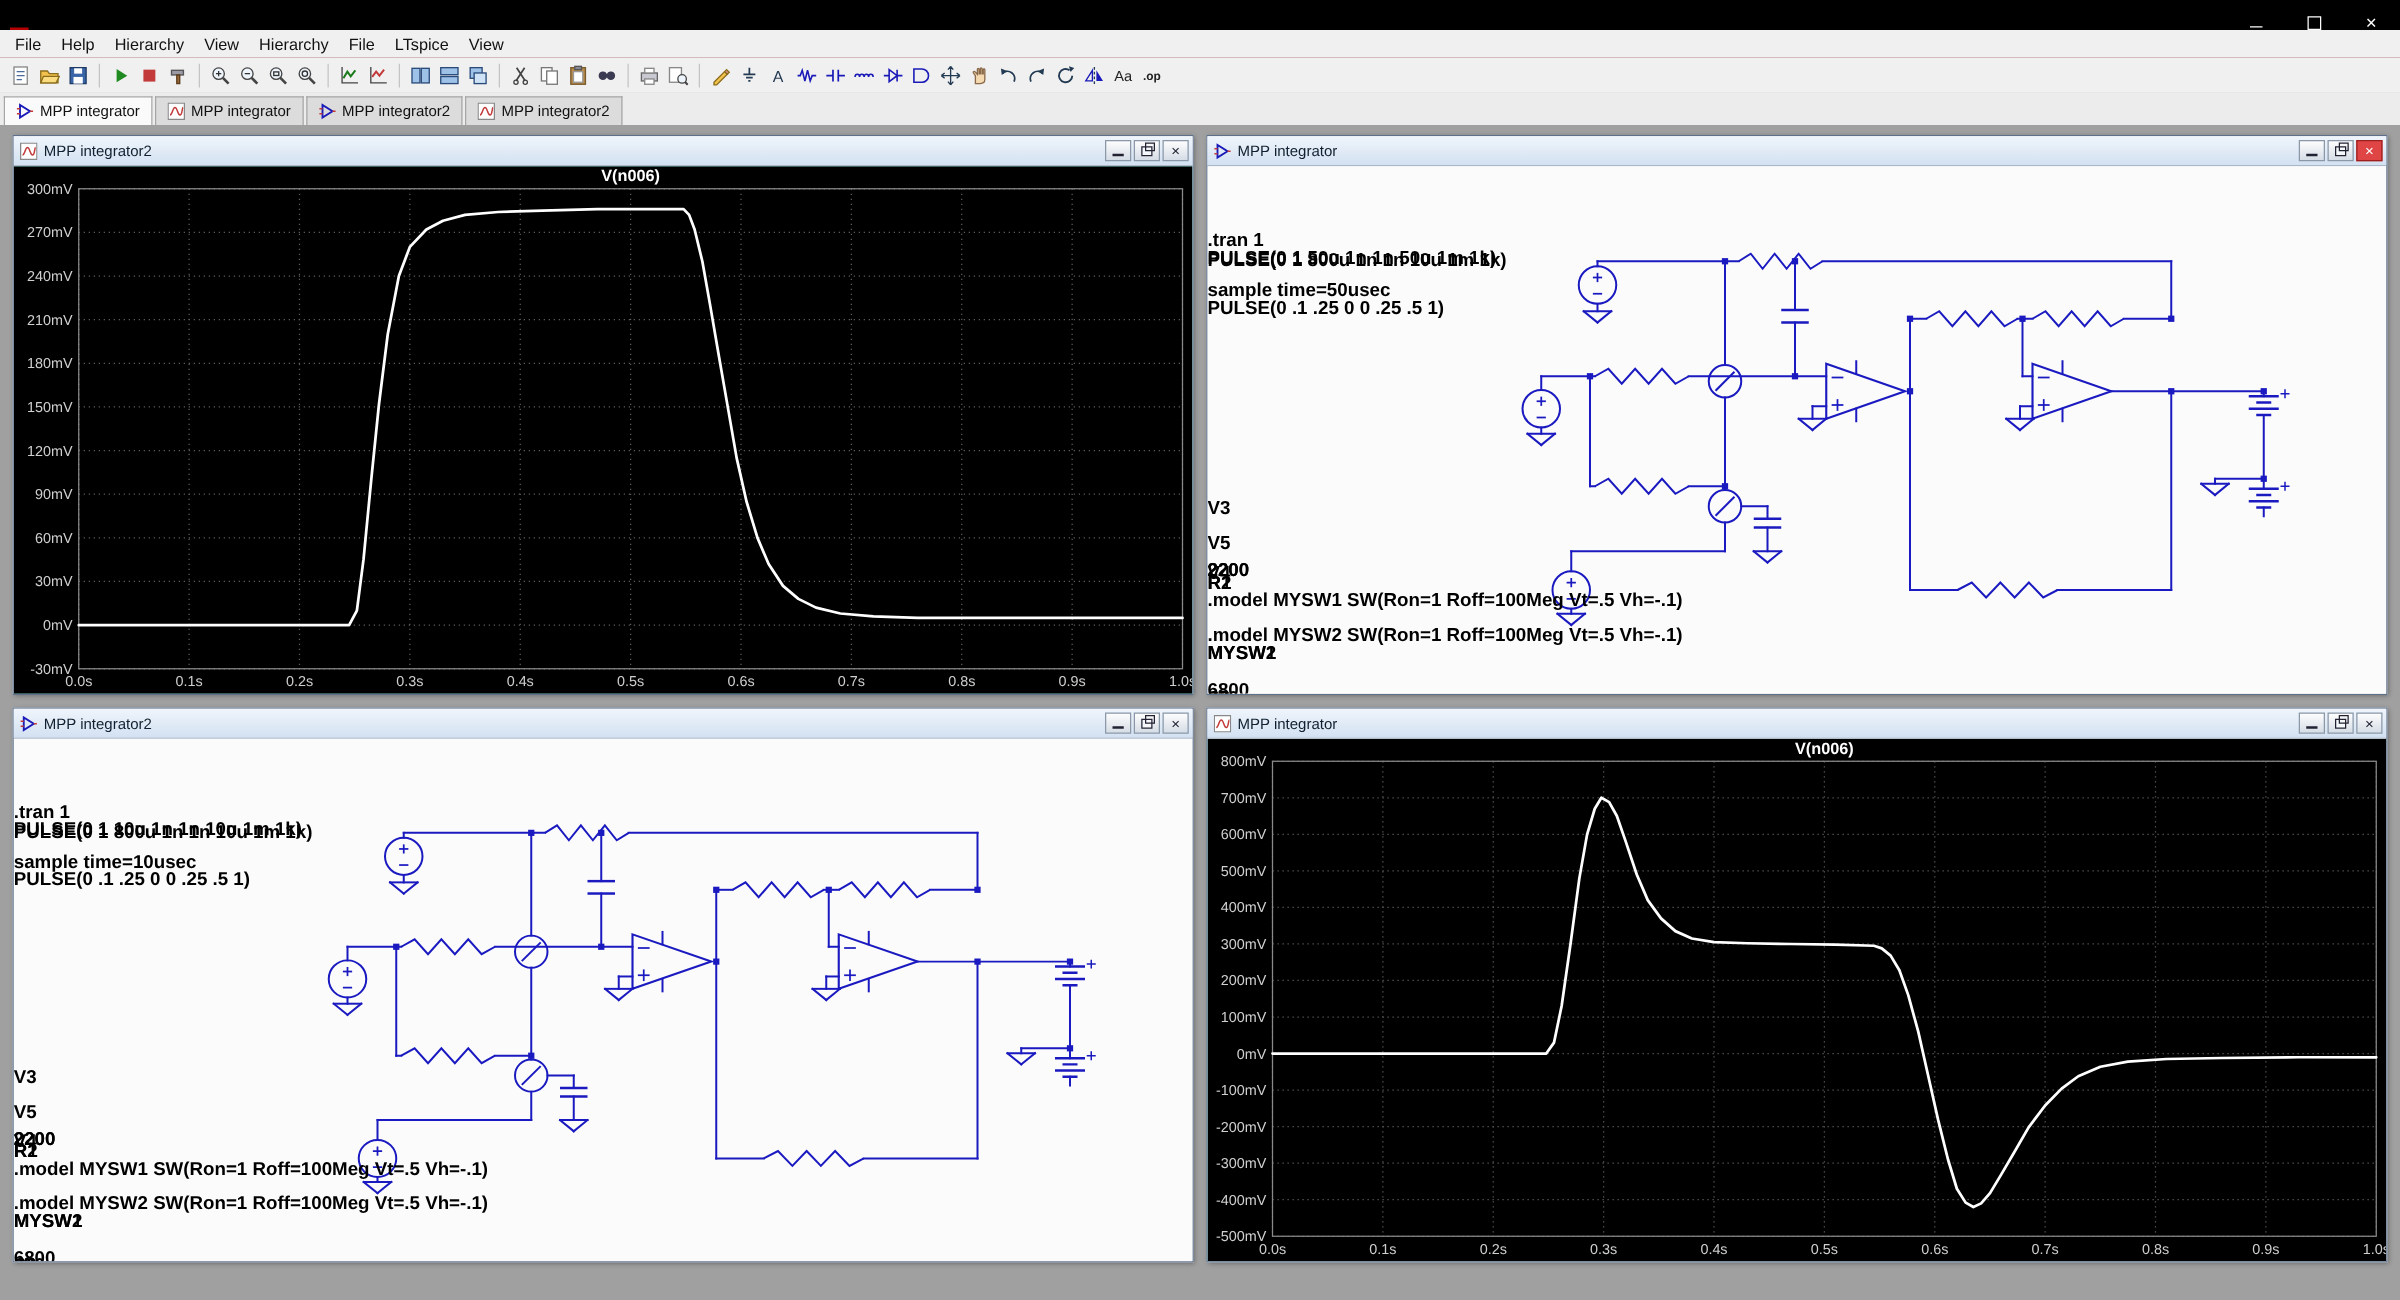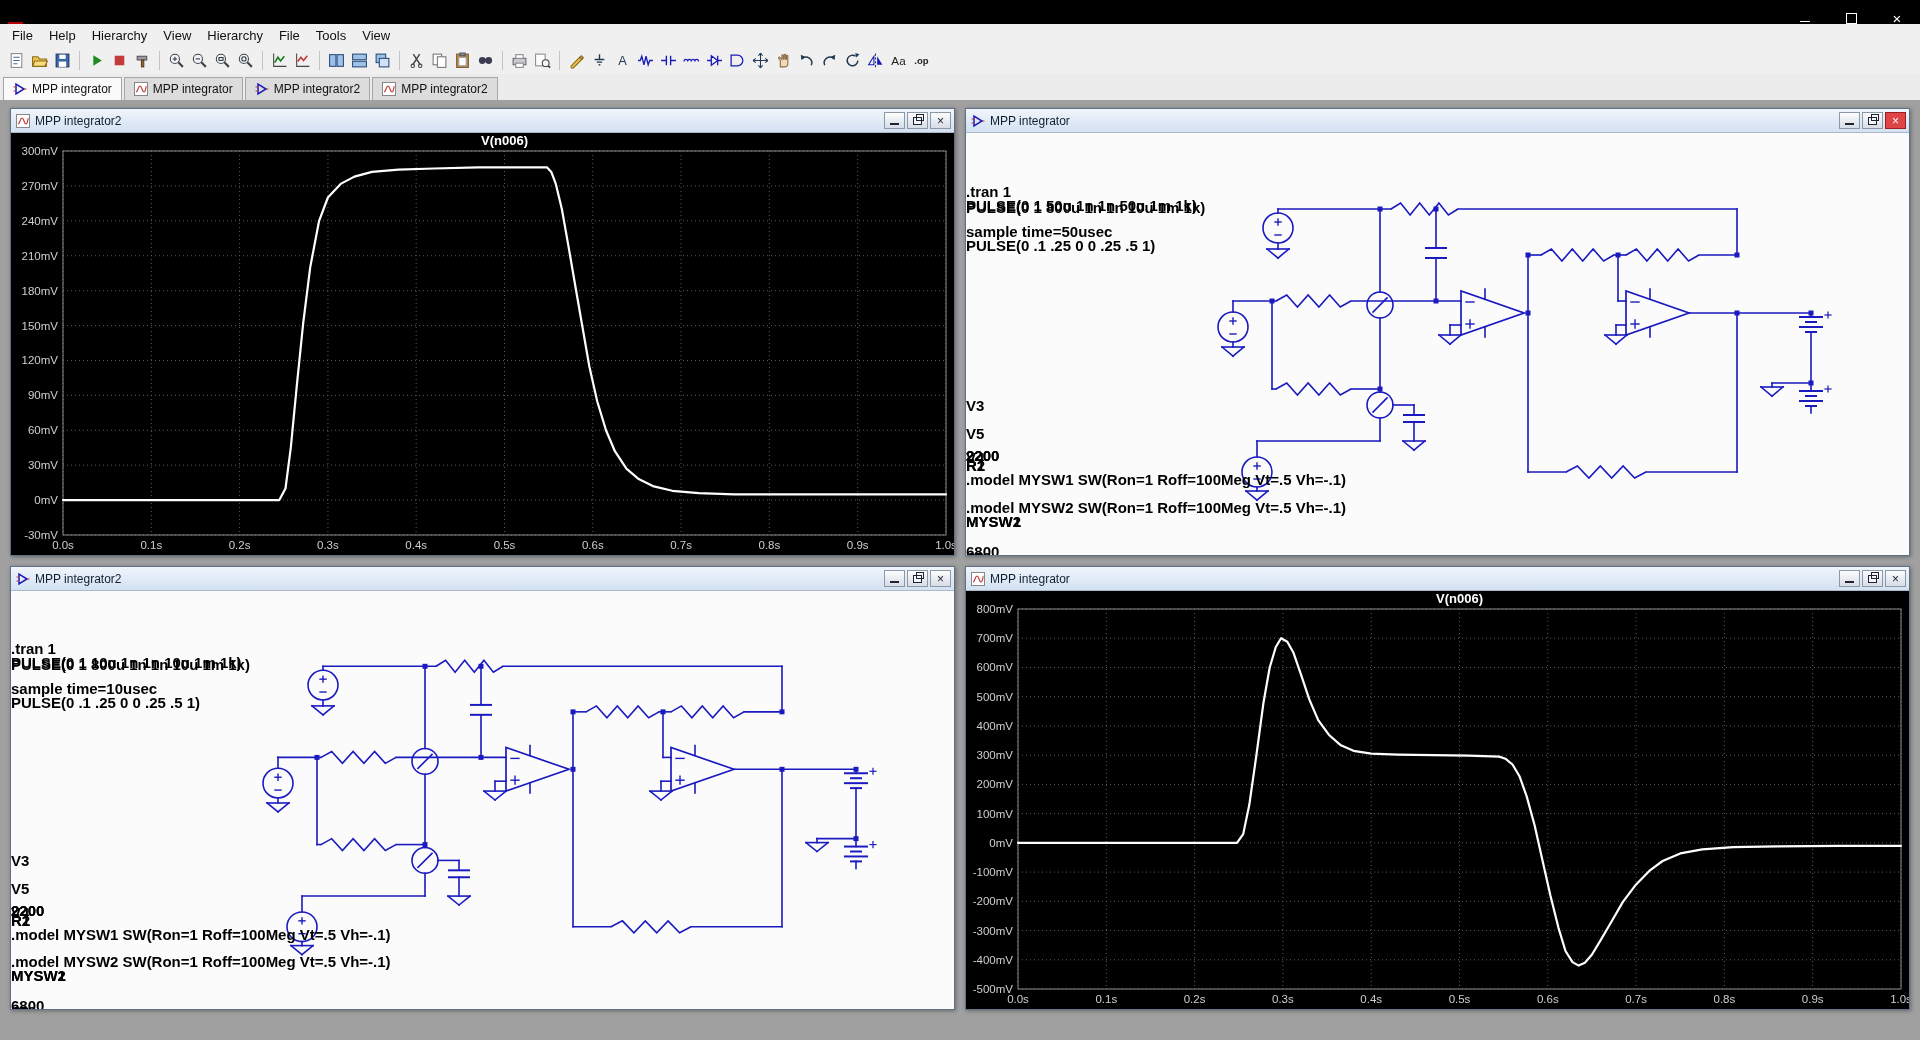"Tools" span.menu-item { text: Tools -> LTspice }
